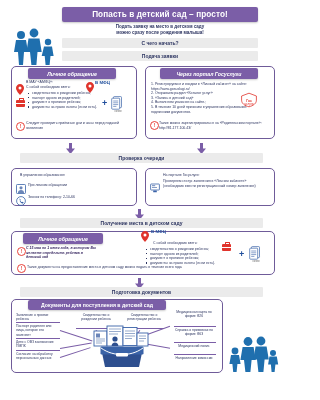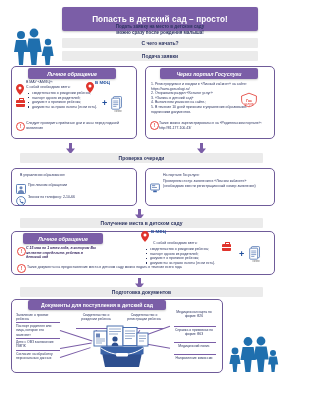"Попасть в детский сад –" .title-bar { height: 24px -> 15px }
